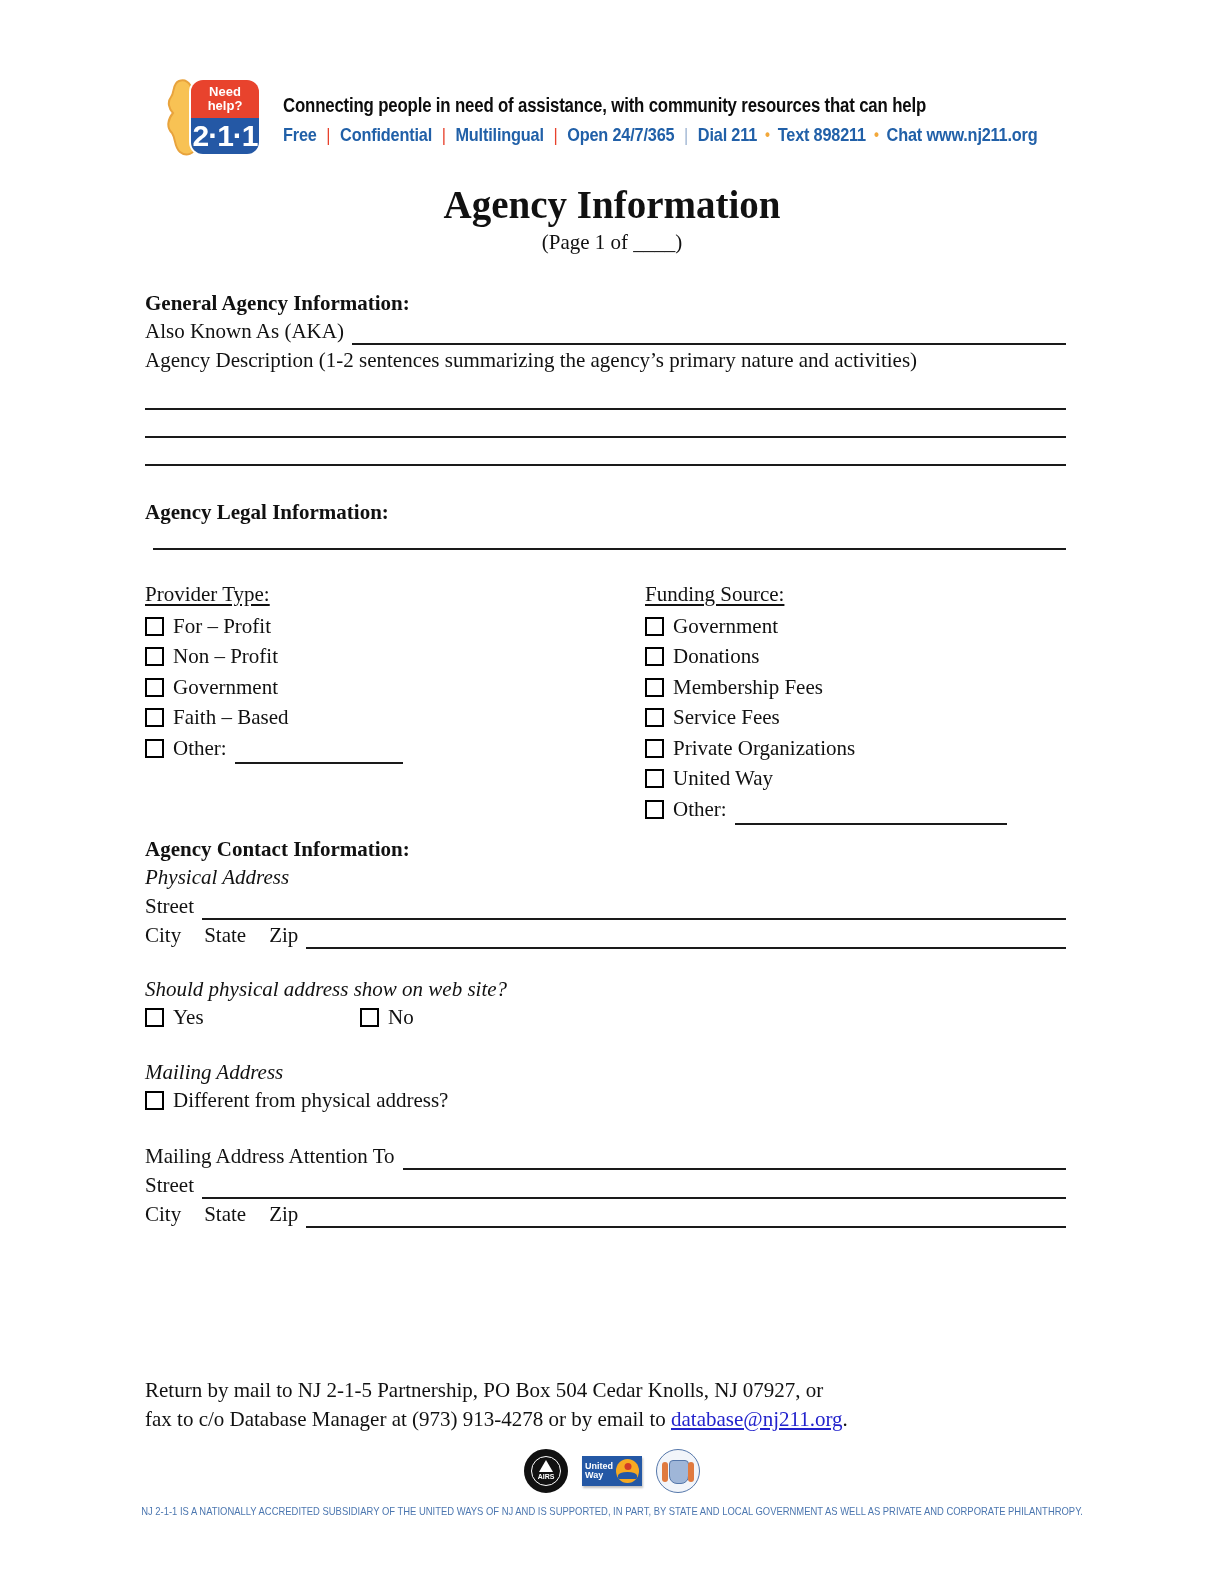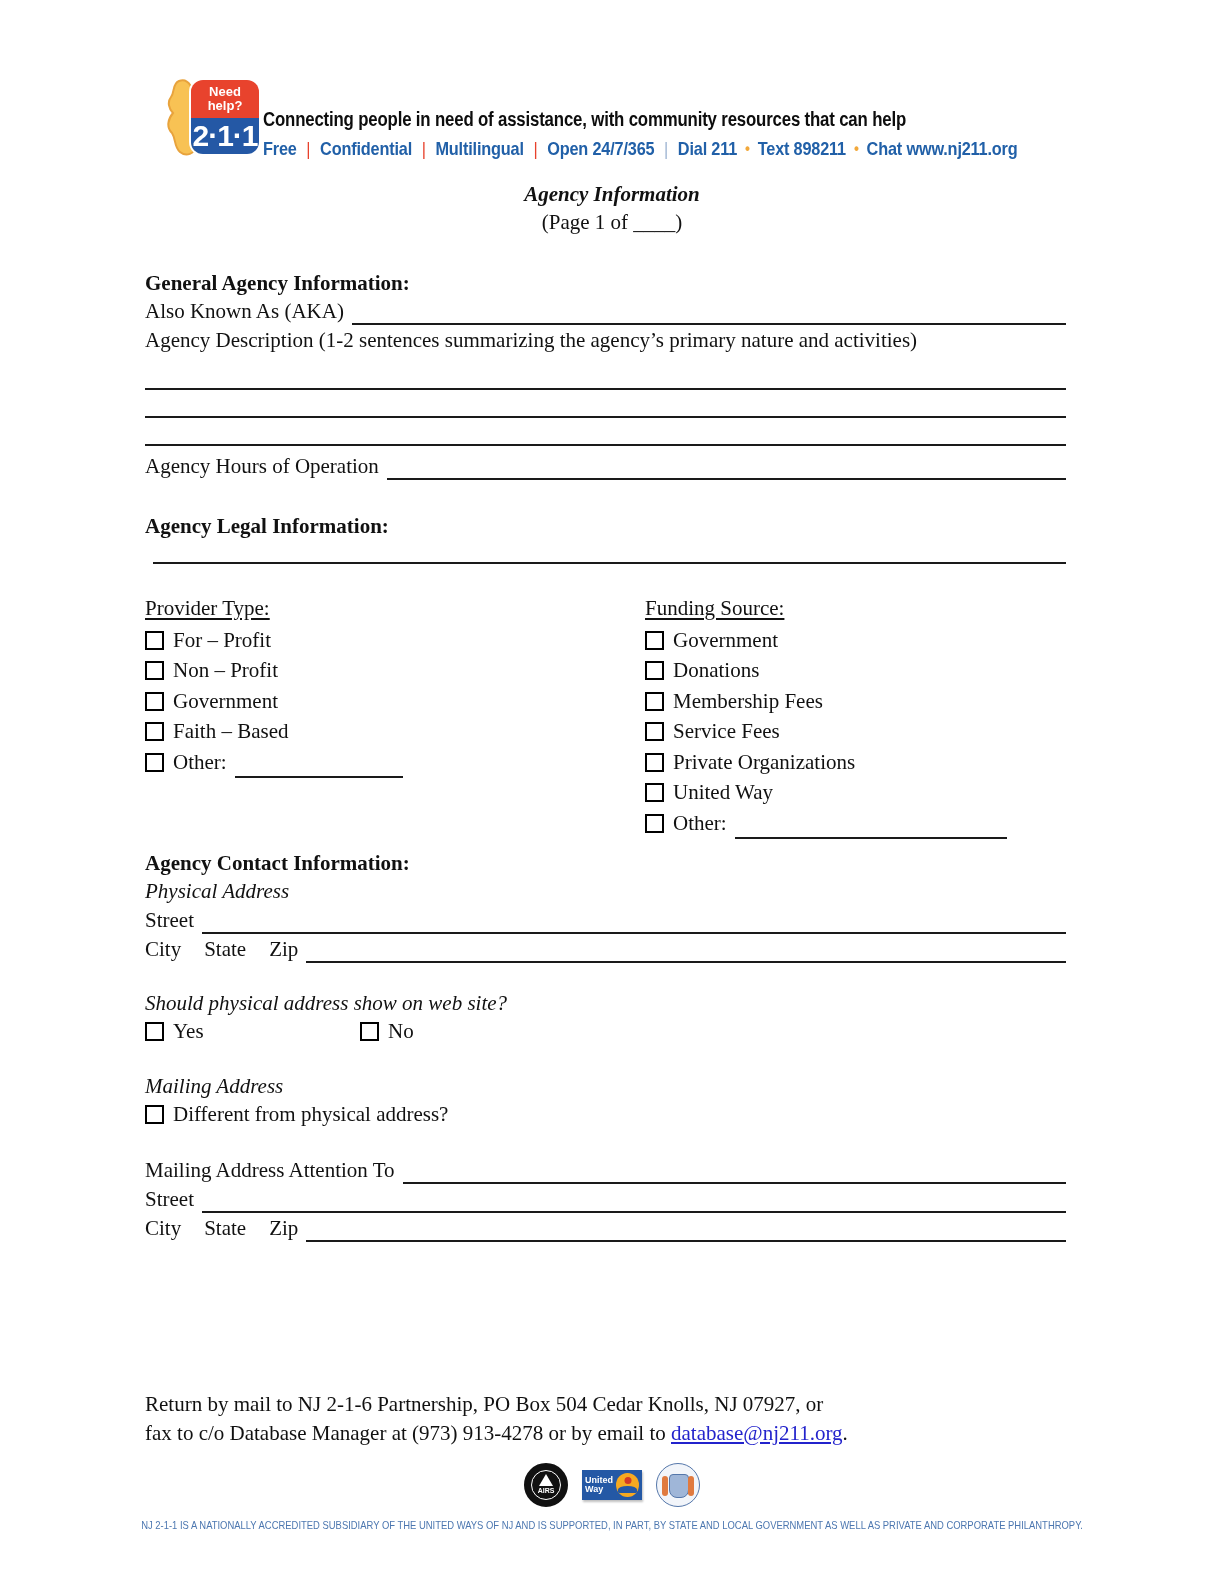"Need help?" .header { align-items: flex-end -> center; gap: none -> 20px }
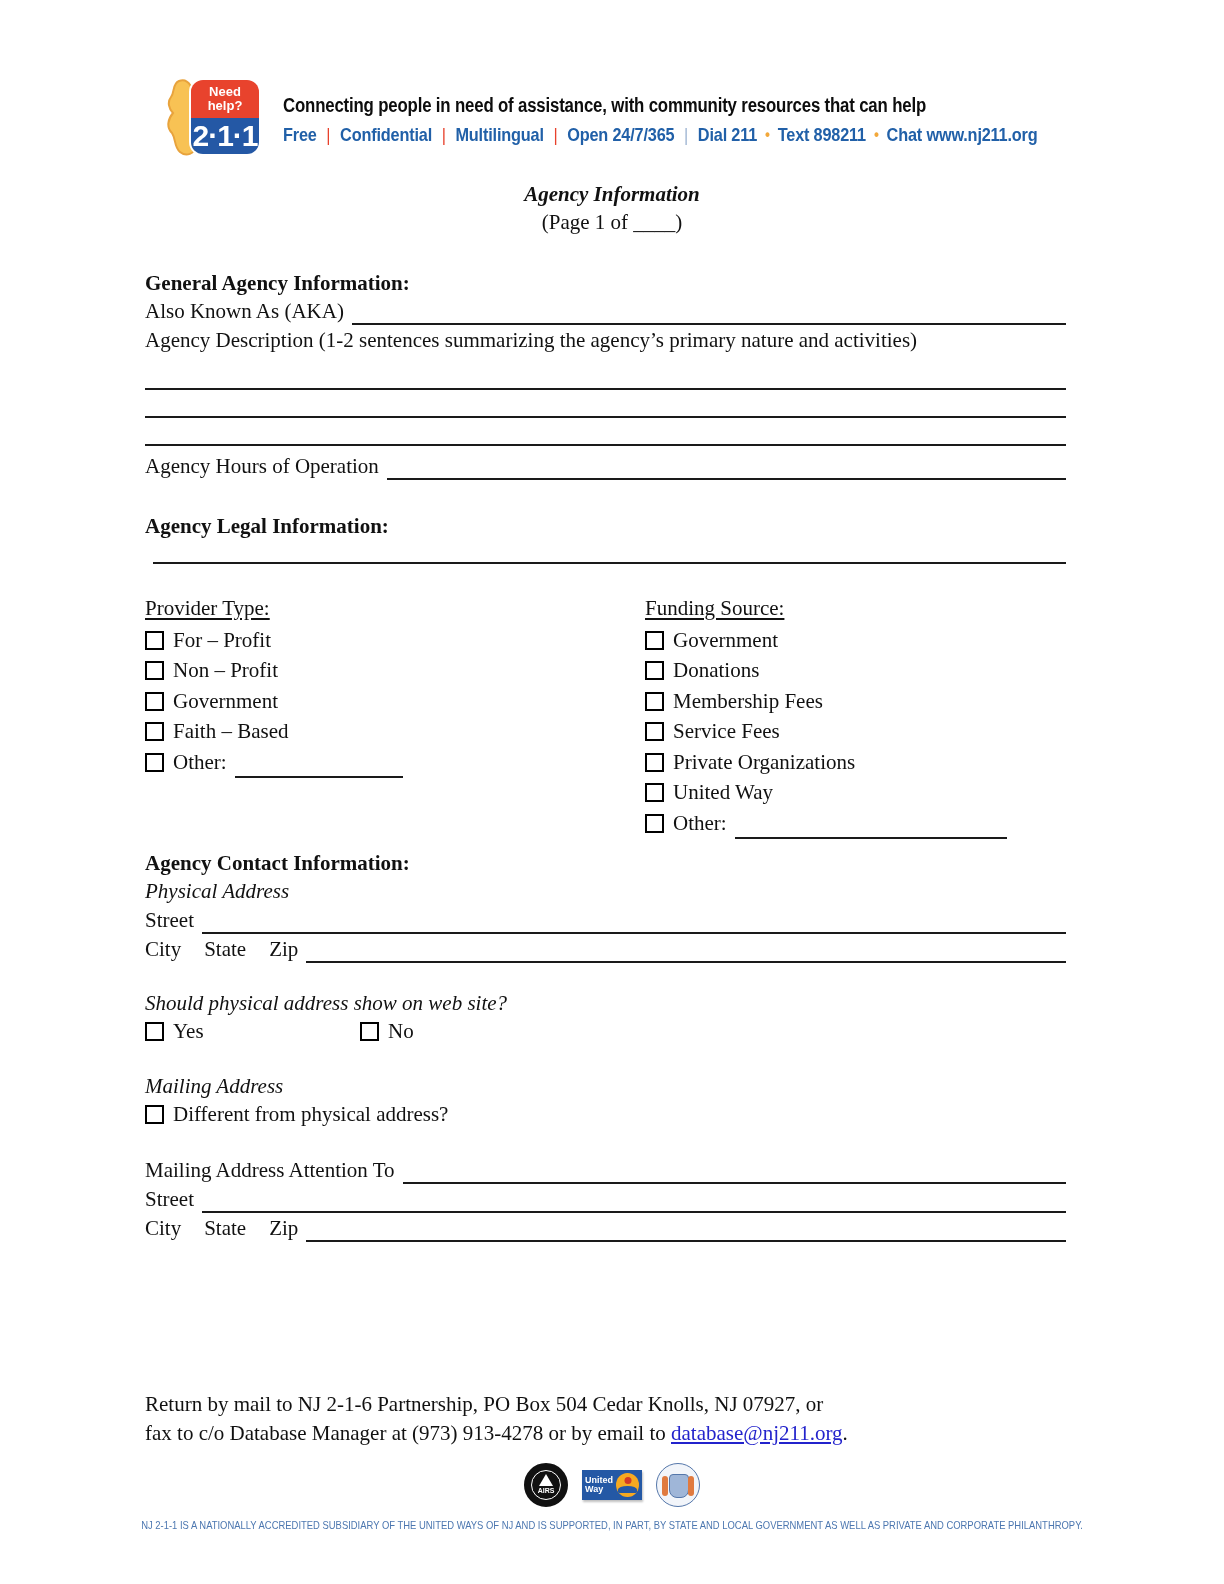"Agency Information" .title-main { font-size: 21px -> 39px; font-style: italic -> none }
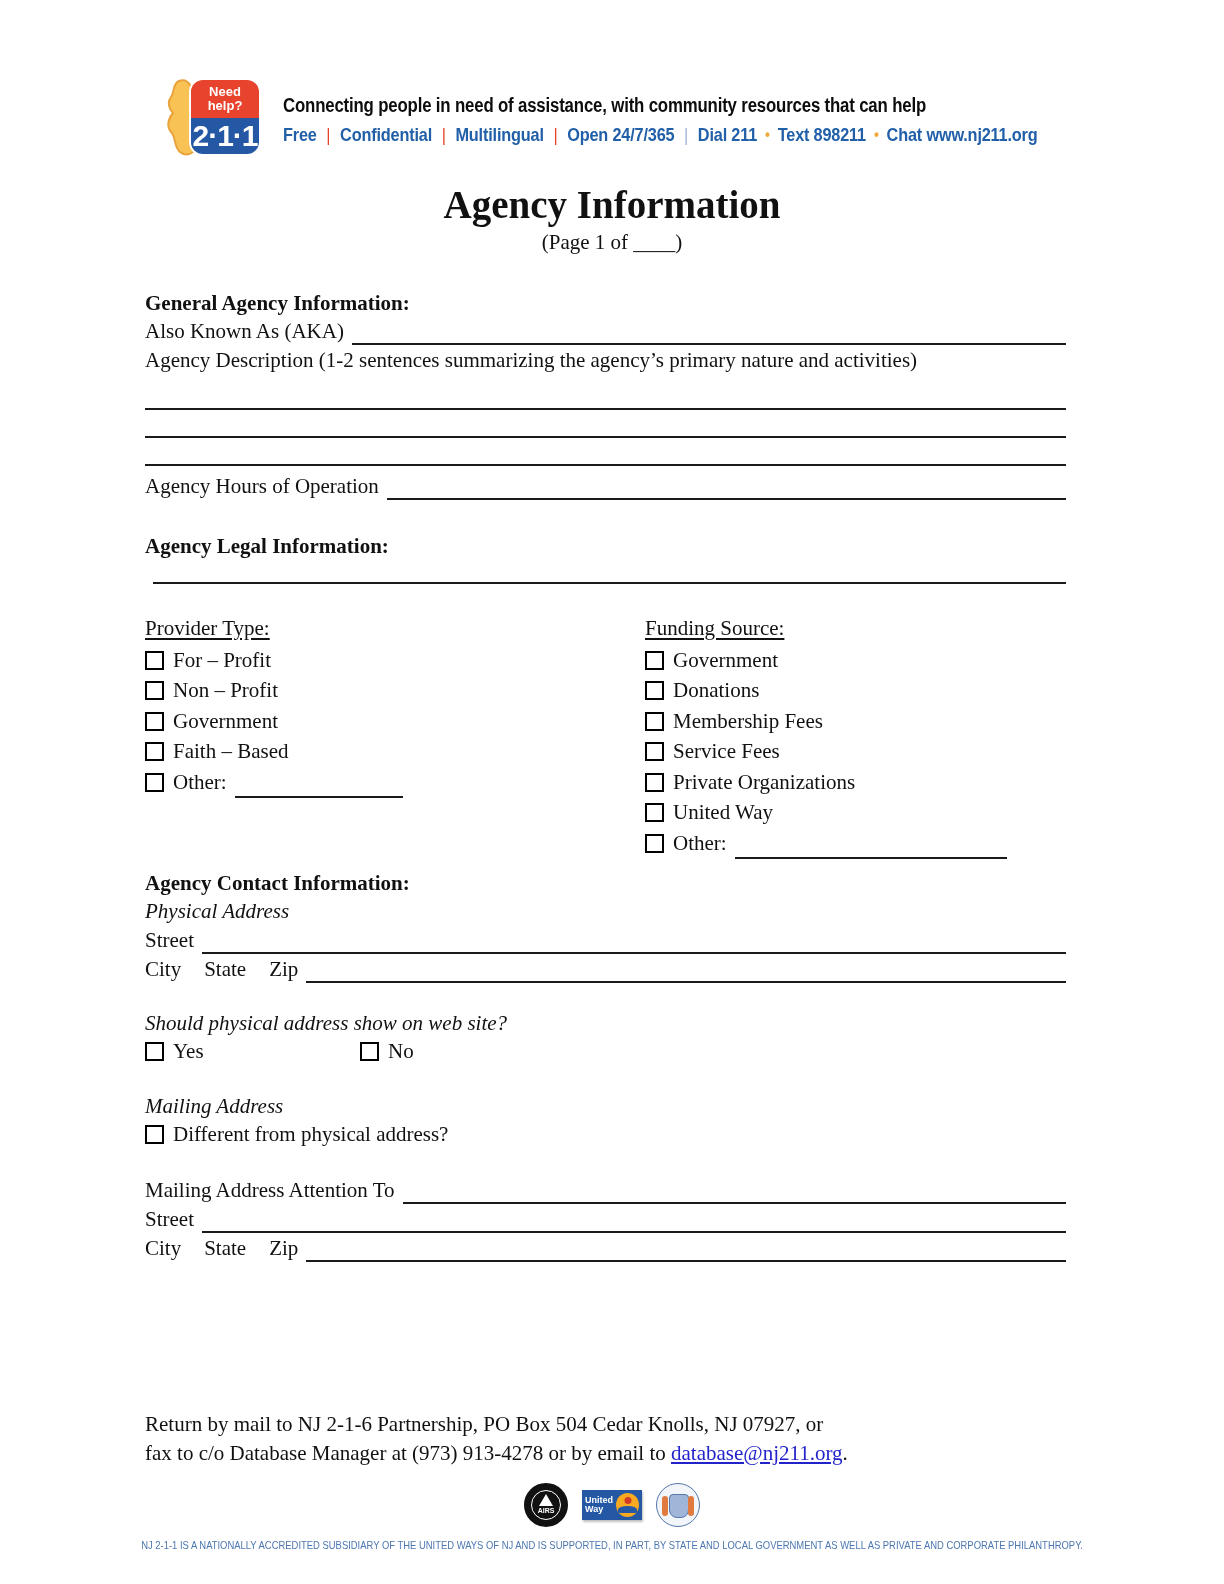"Agency Hours of Operation" div.form-row { html: <div> <span>Agency Hours of Operation</span> <span></span> </div> -> none }
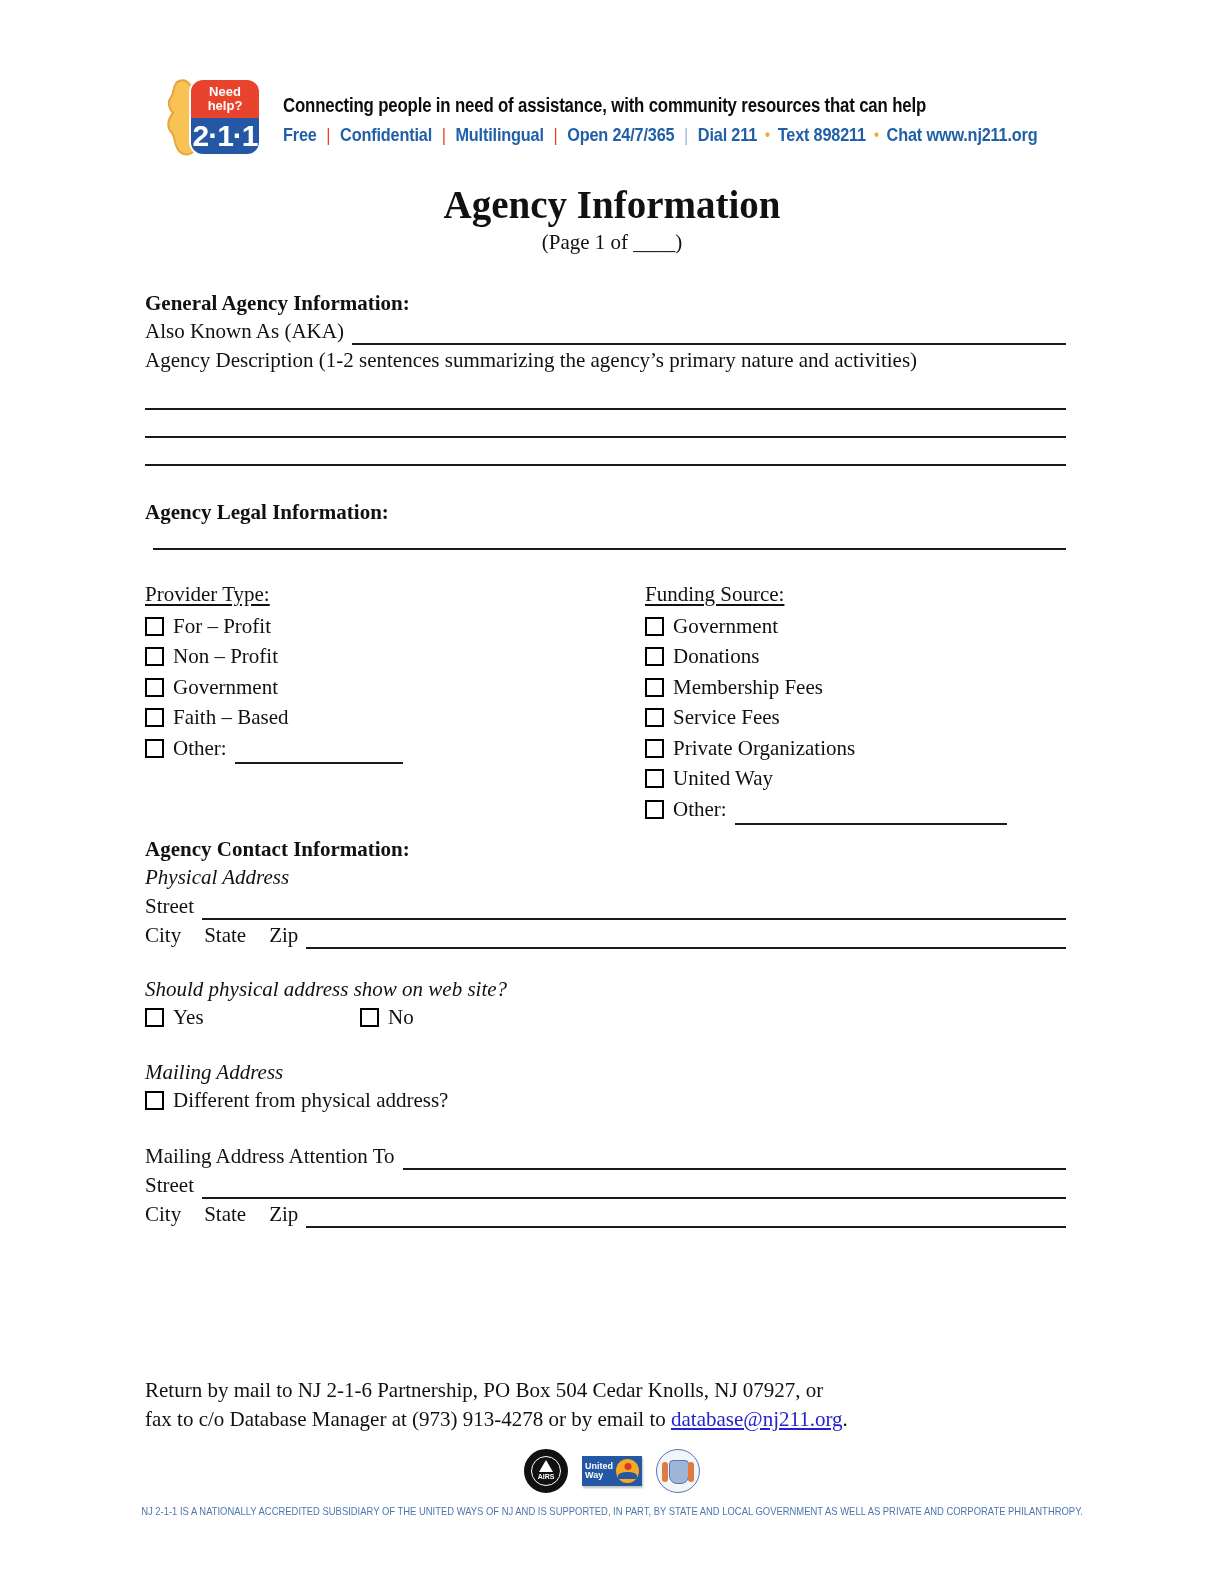"Return by mail to NJ" div { text: 2-1-6 -> 2-1-5 }
